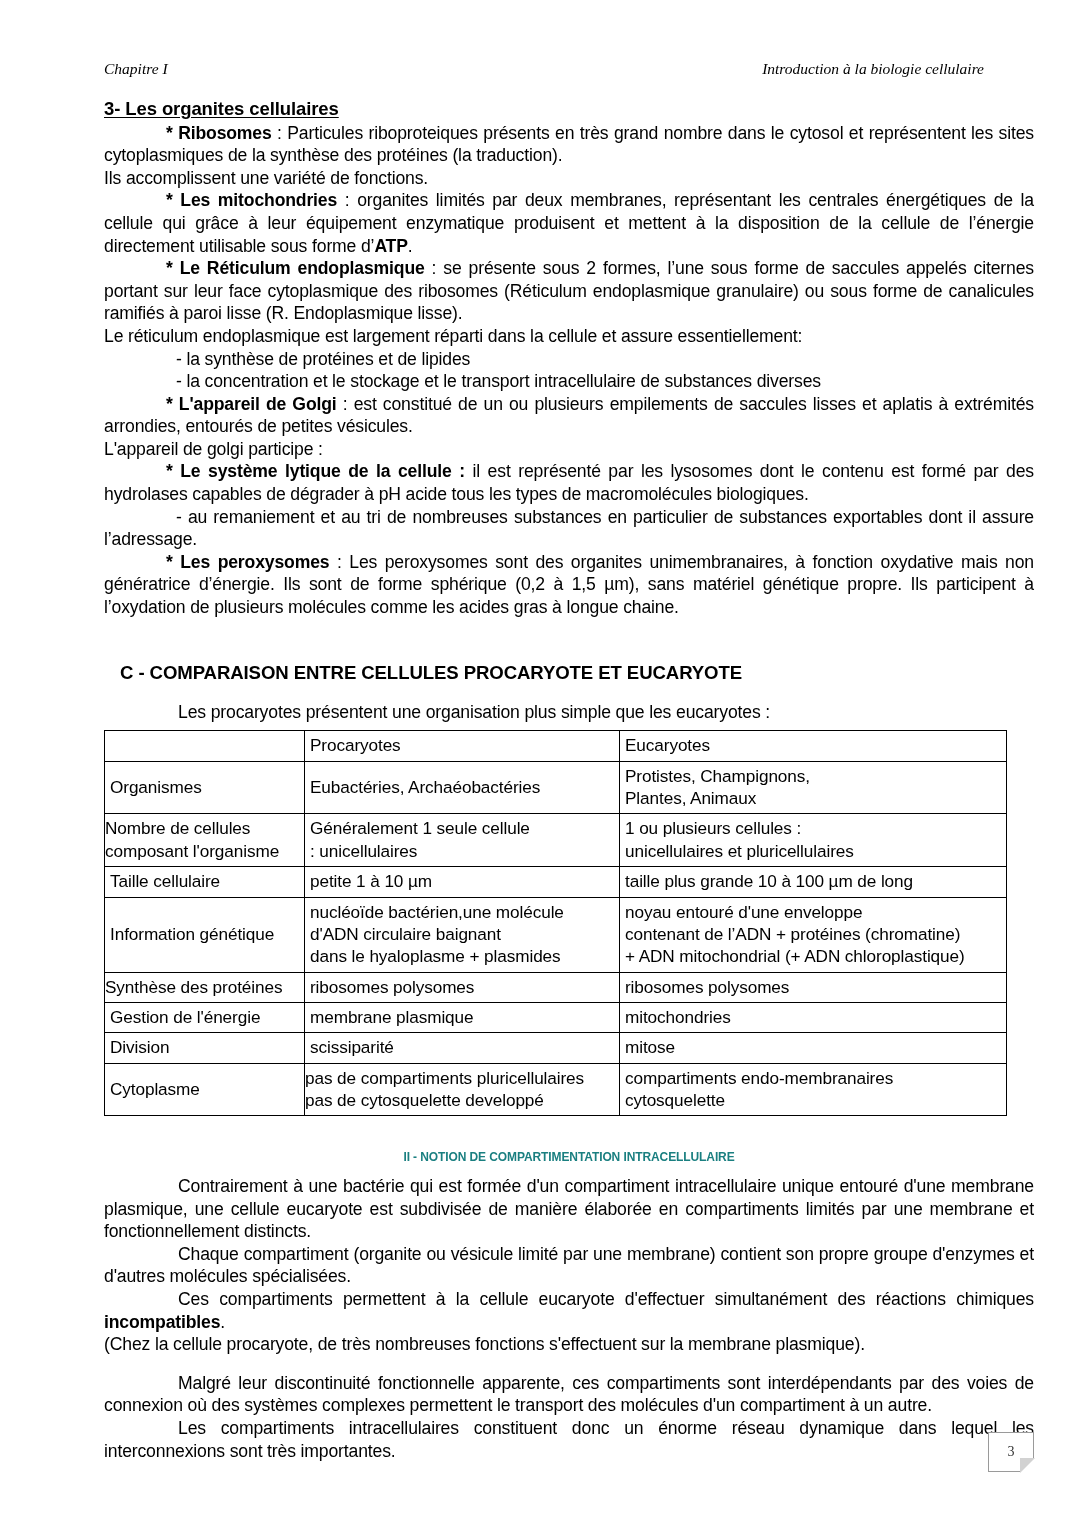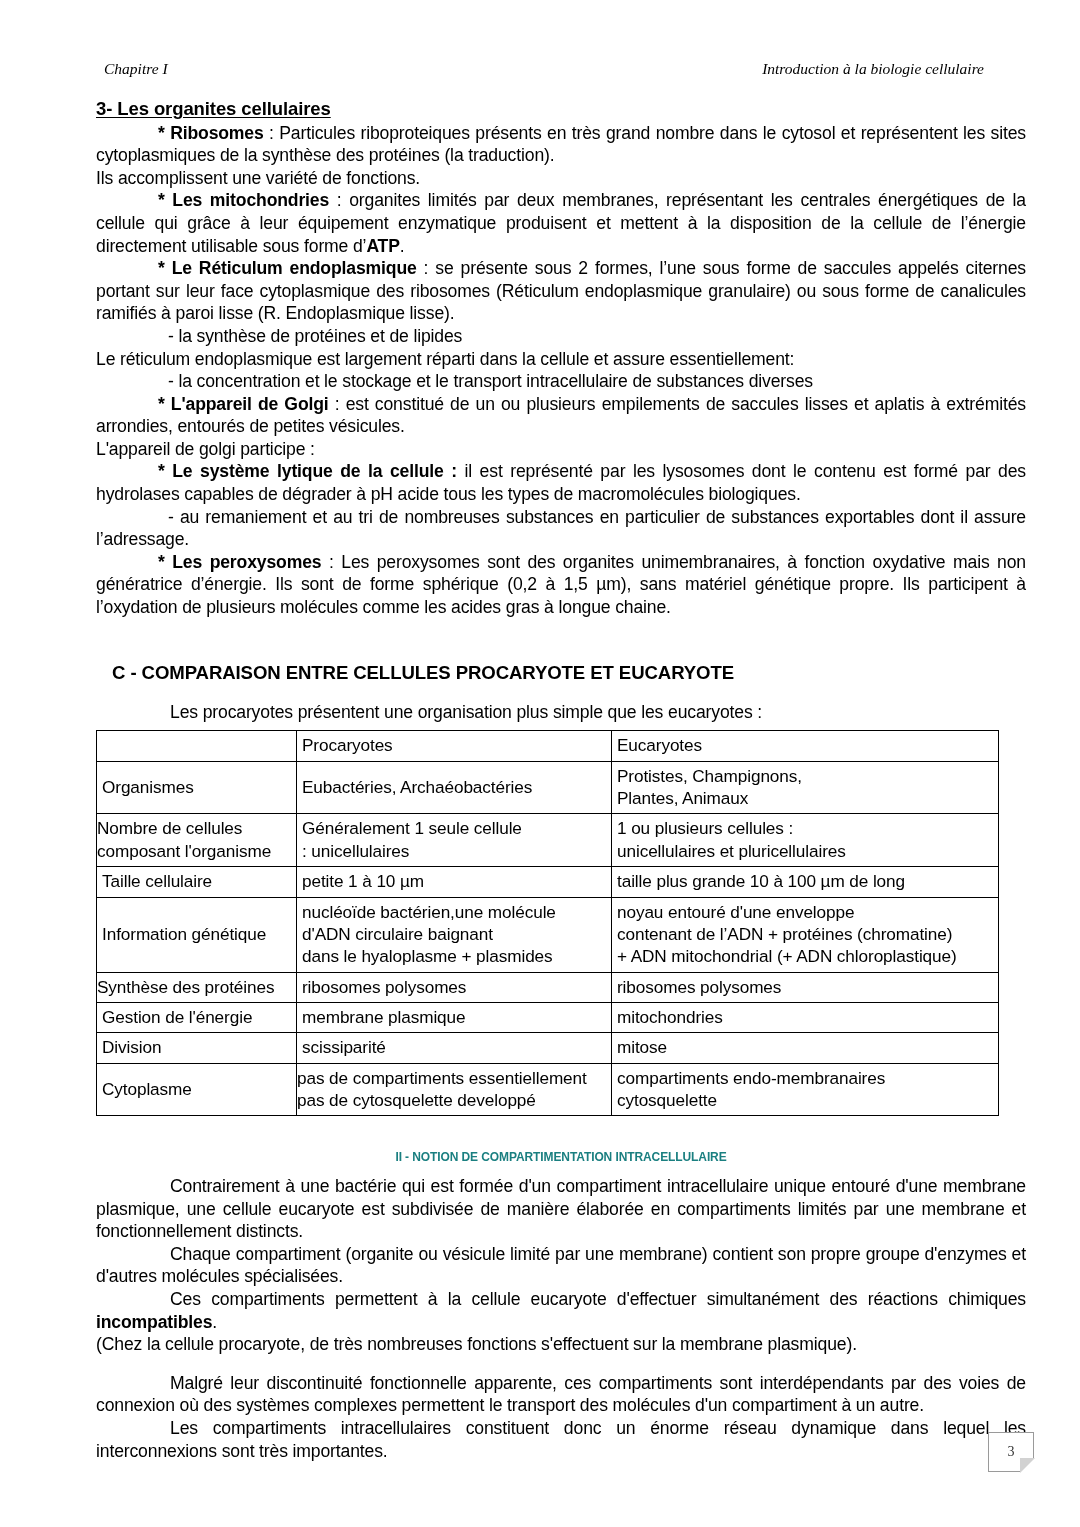"3- Les organites cellulaires" .content { left: 96px -> 104px }
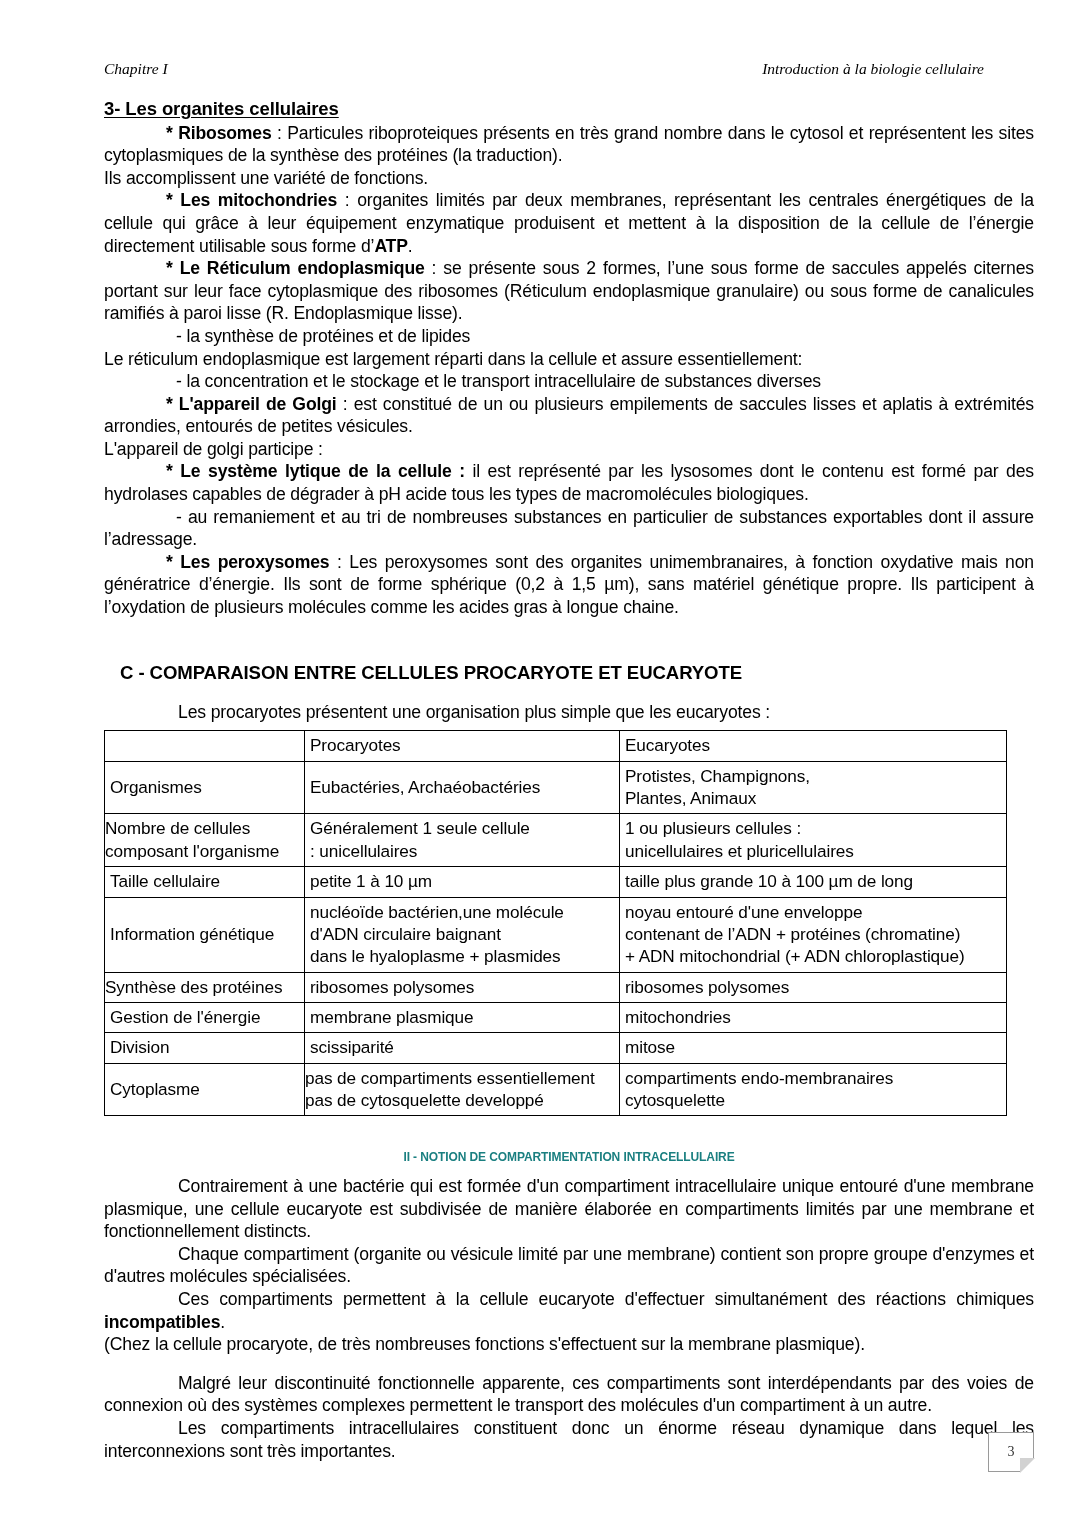"- la synthèse de protéines" p.para { order: before "Le réticulum endoplasmique est largement" -> after "Le réticulum endoplasmique est largement" }
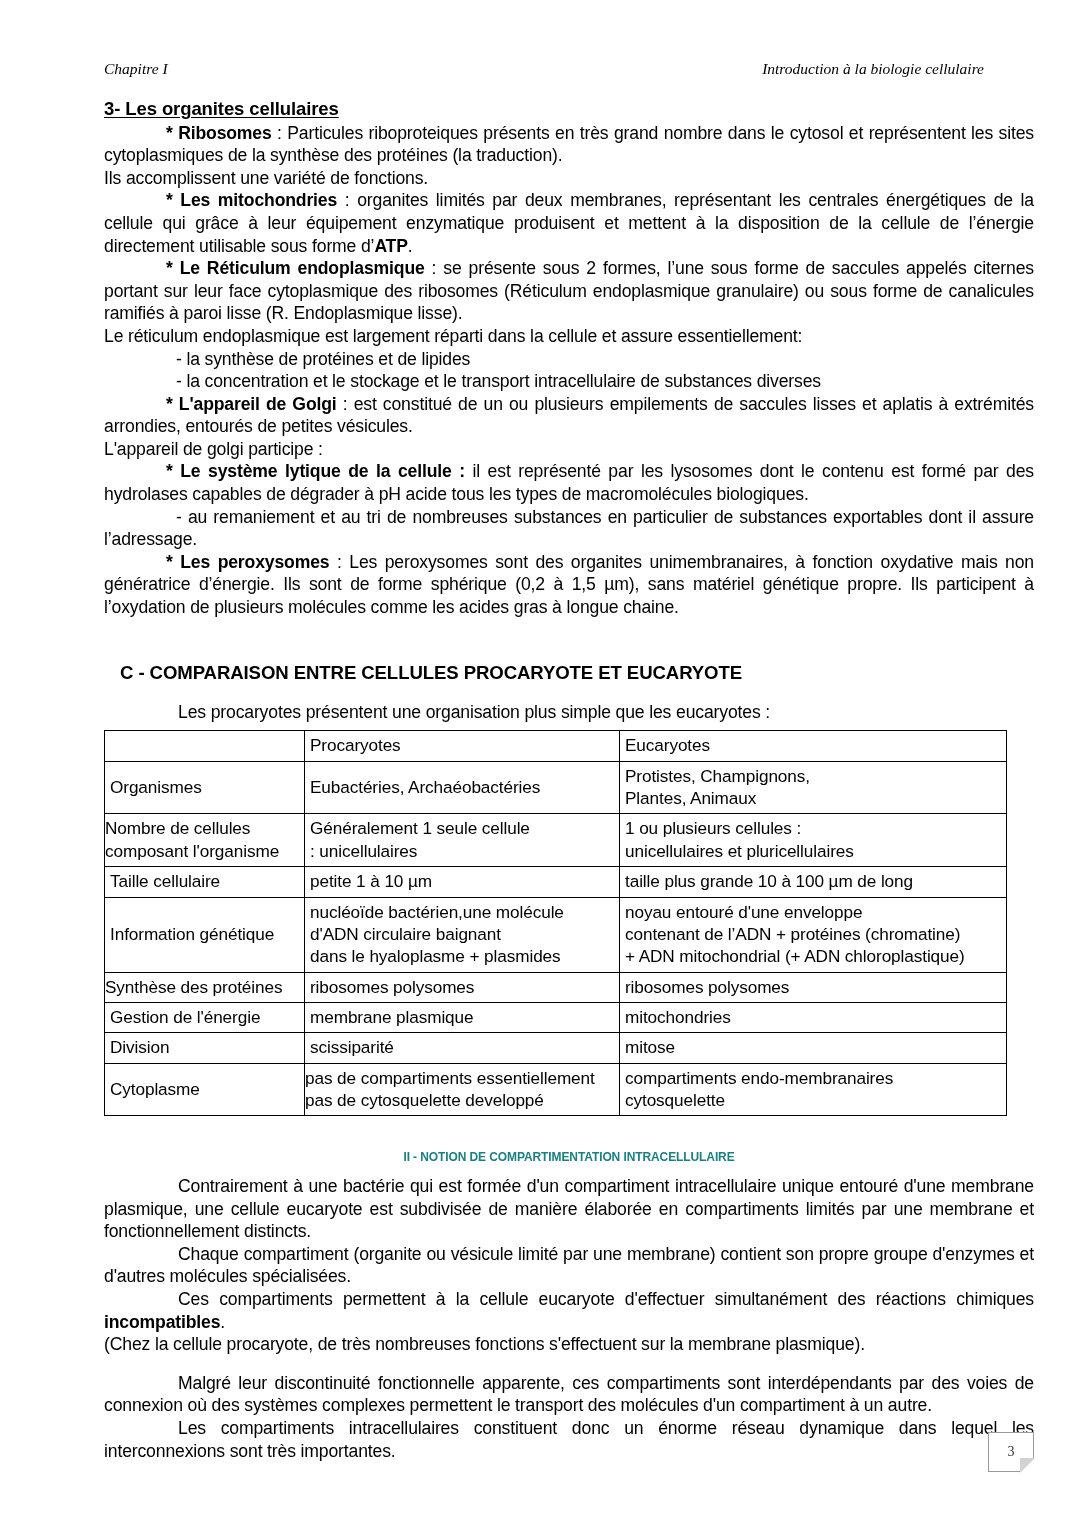"pas de compartiments essentiellement" span.cellline { text: essentiellement -> pluricellulaires }
